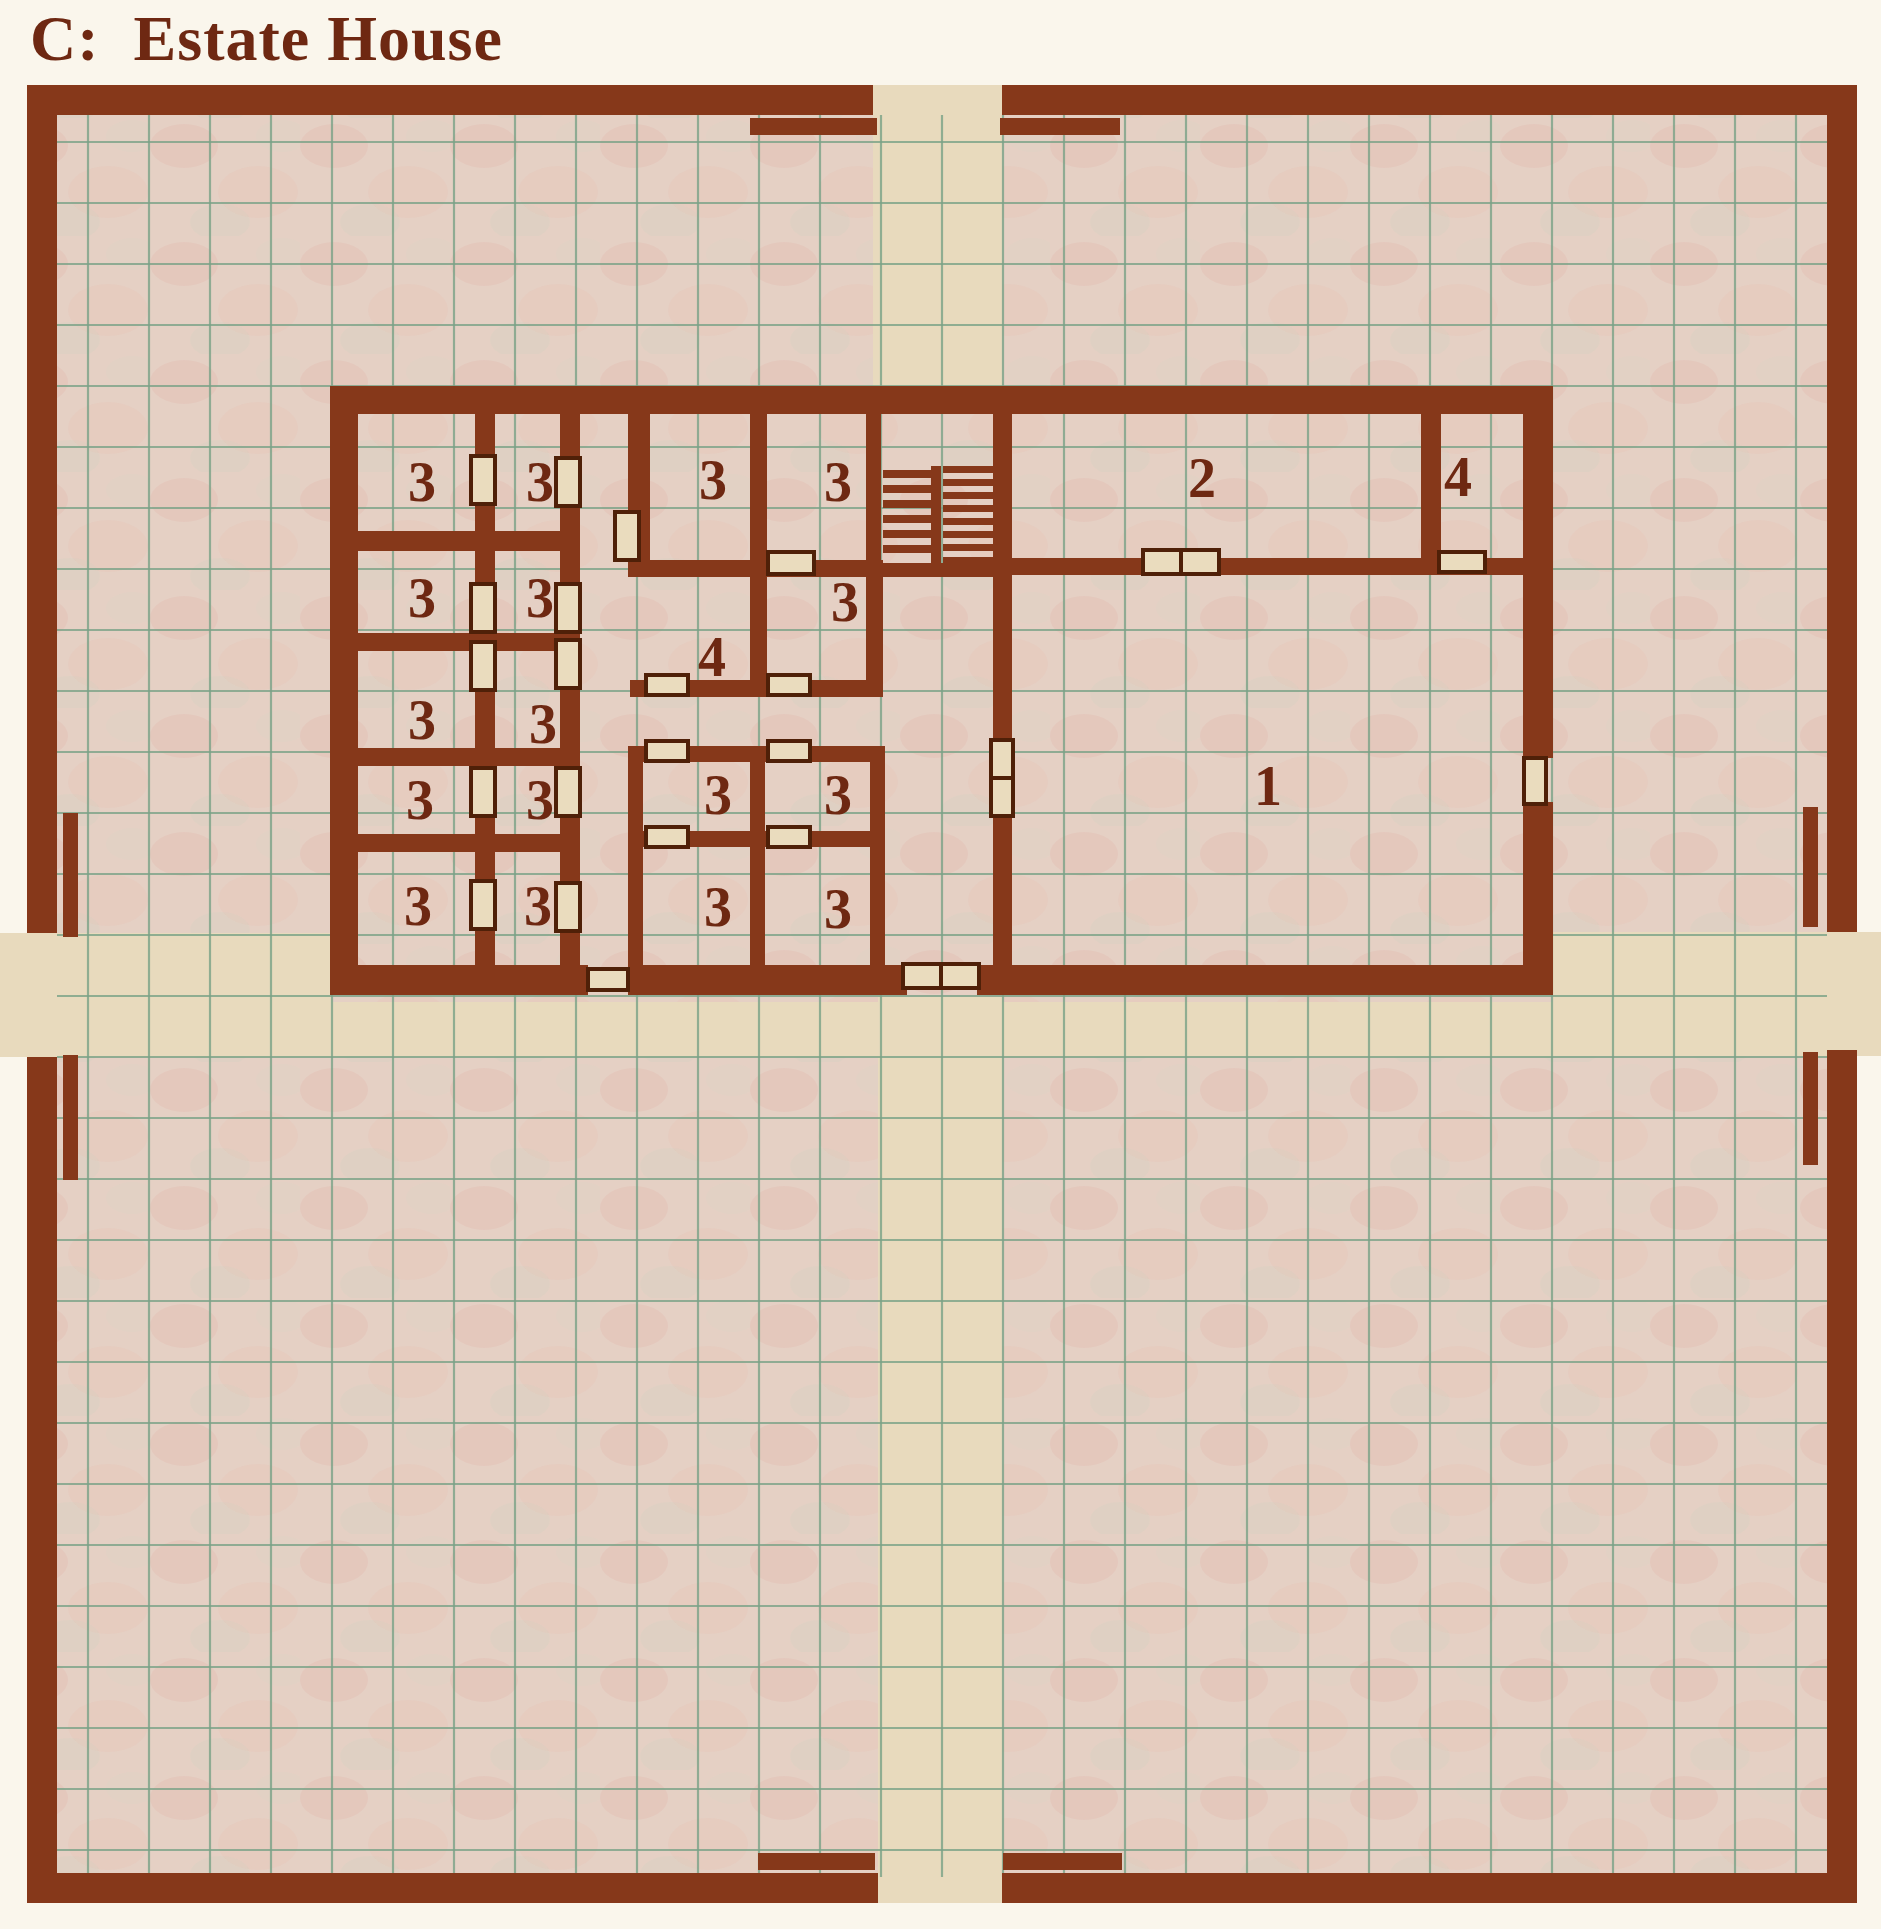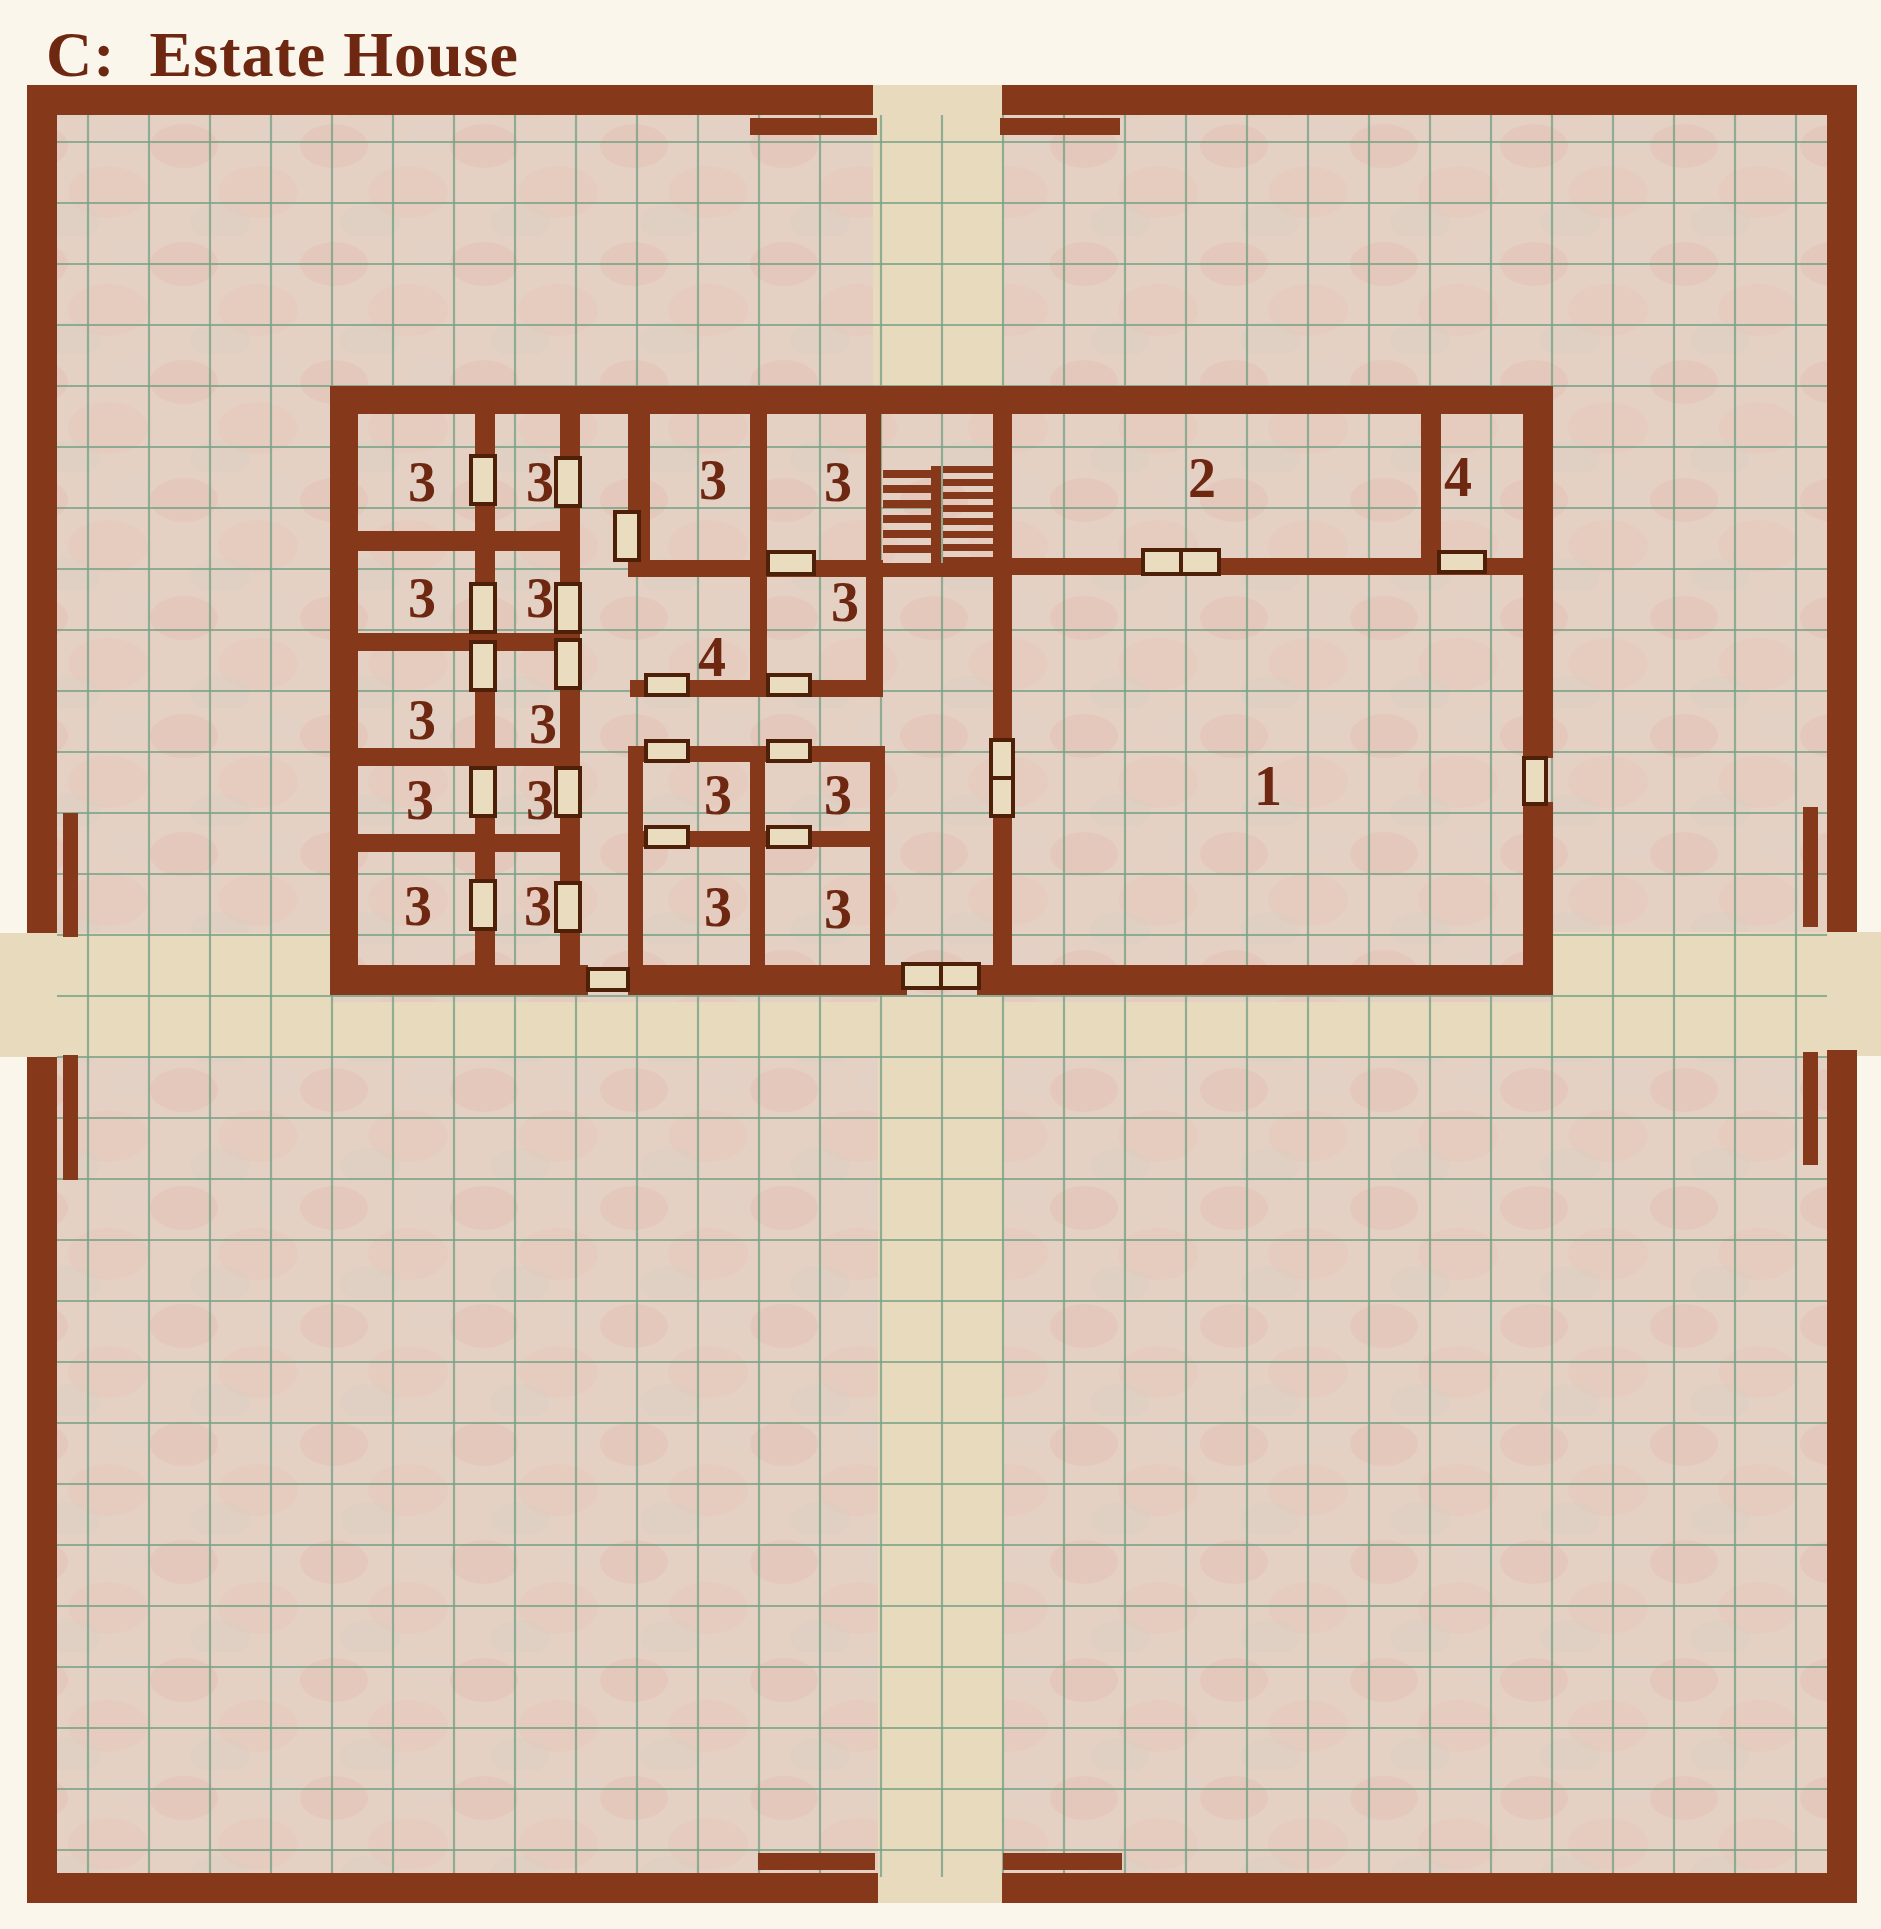"C: Estate House" .map-title { margin: 16px -> 0 }
